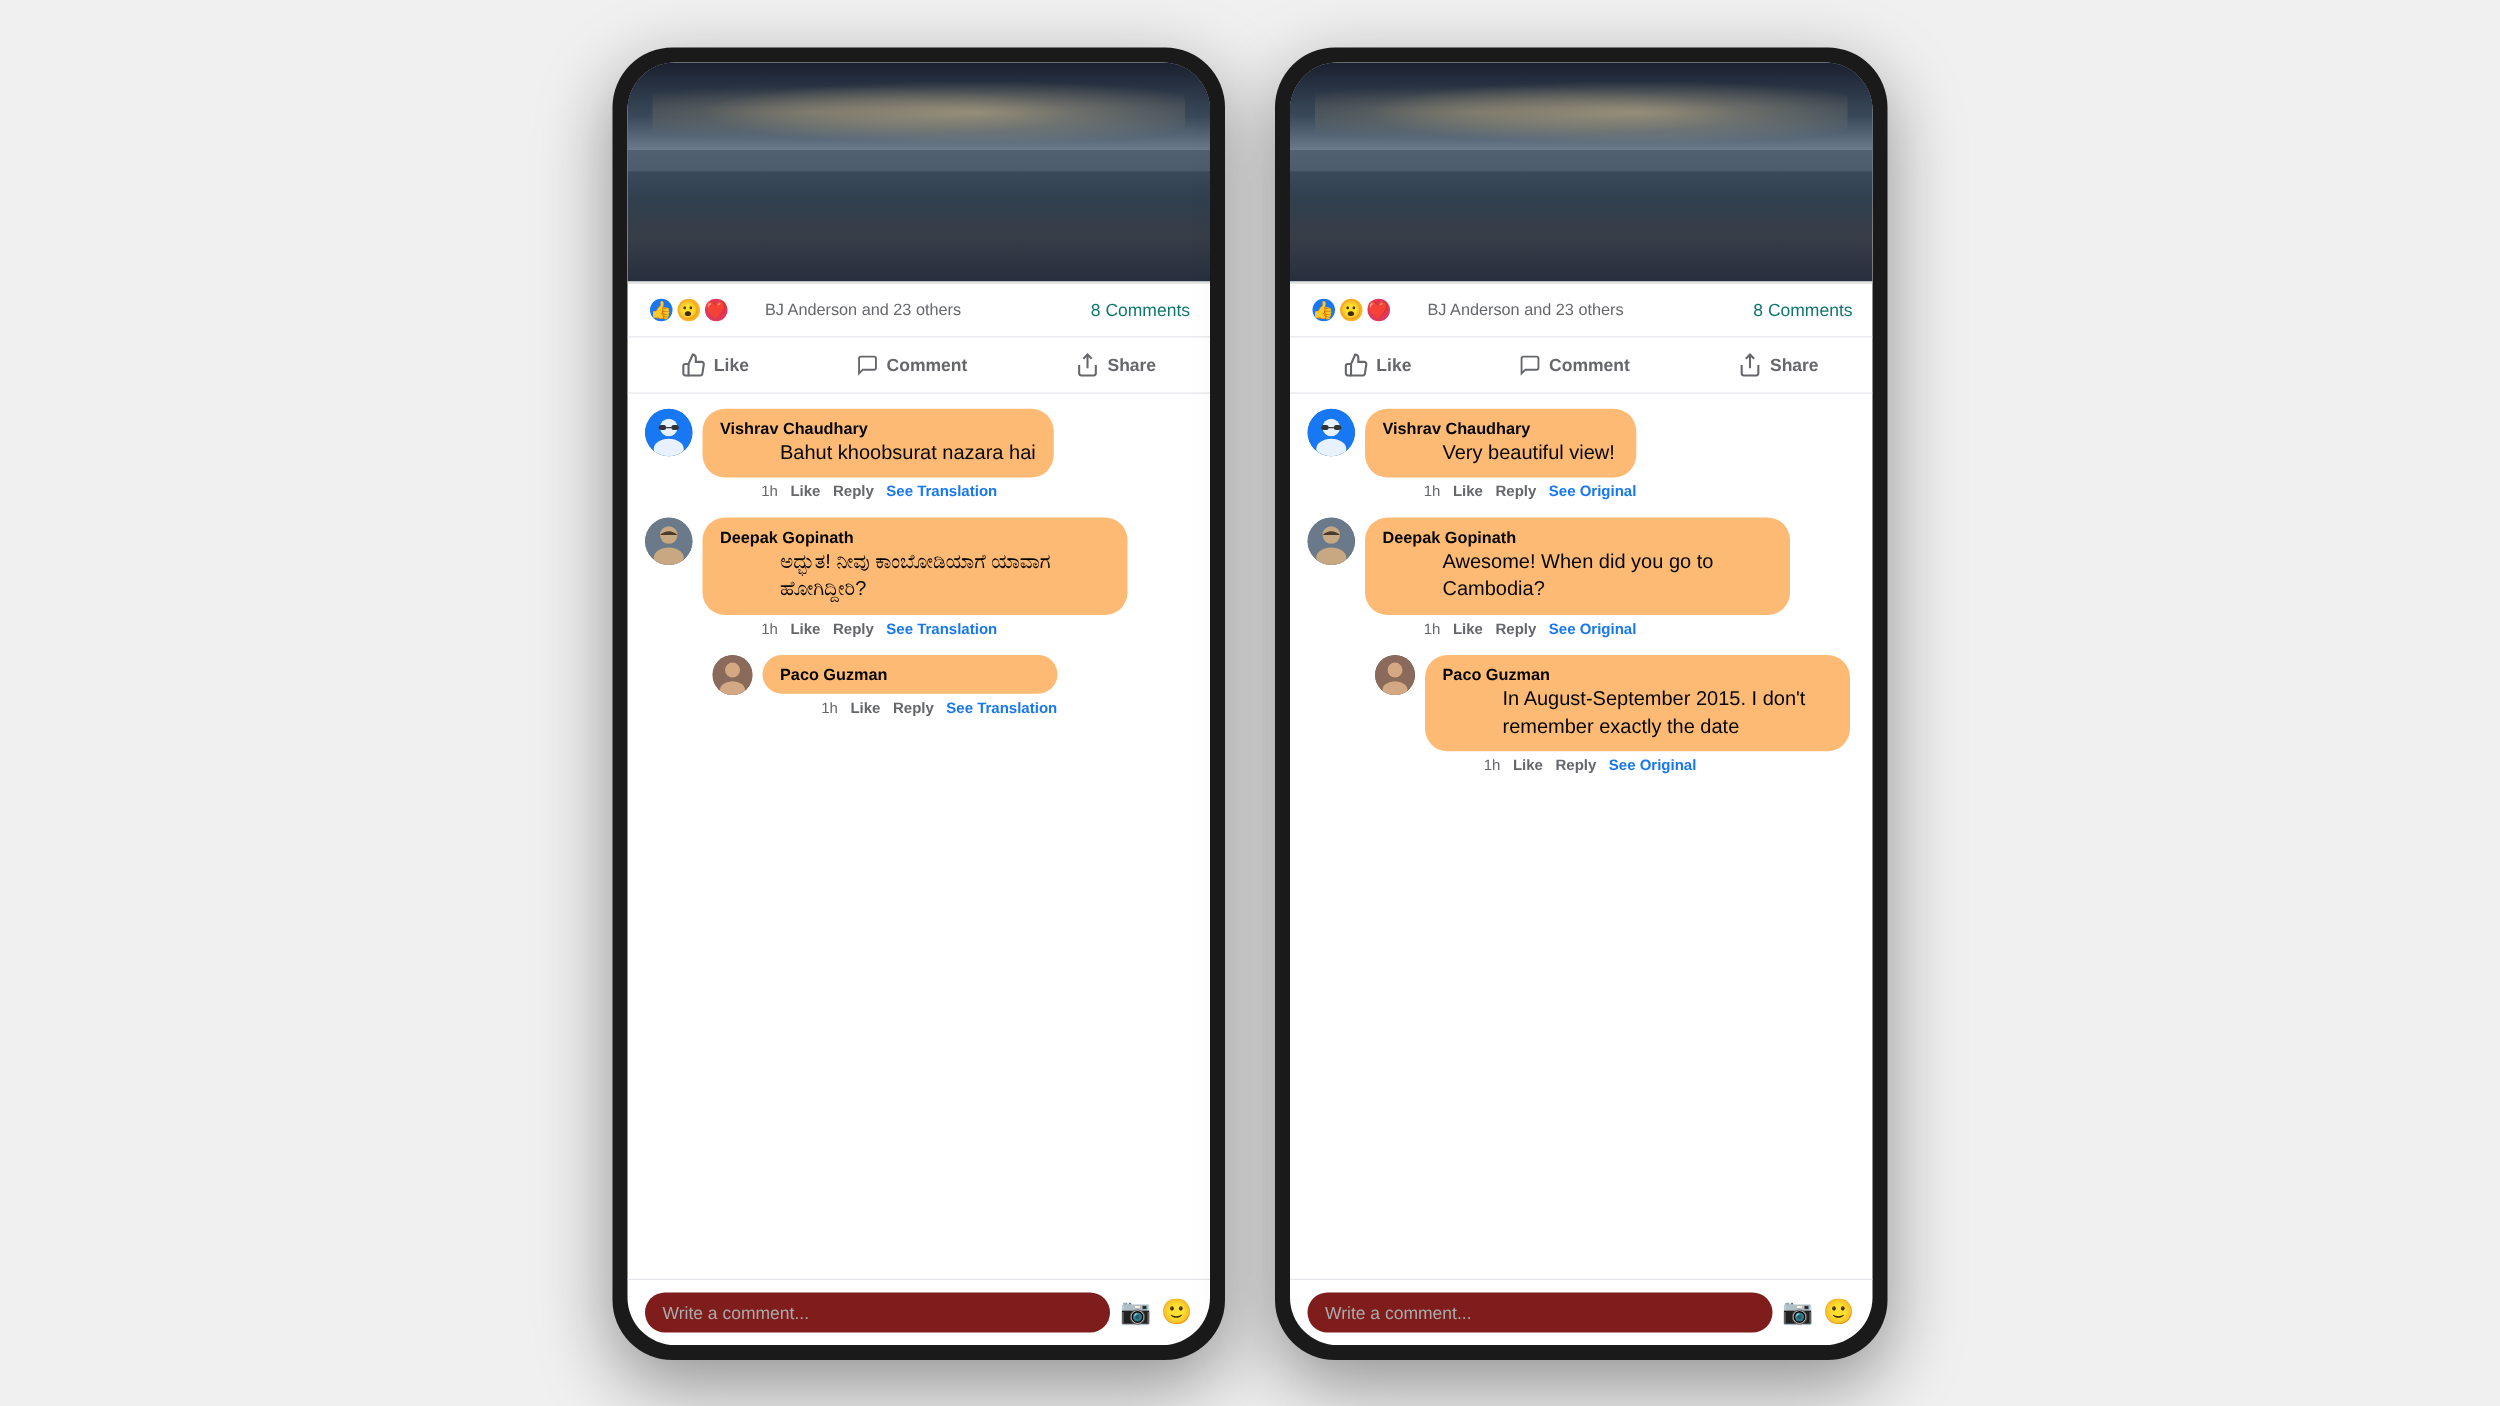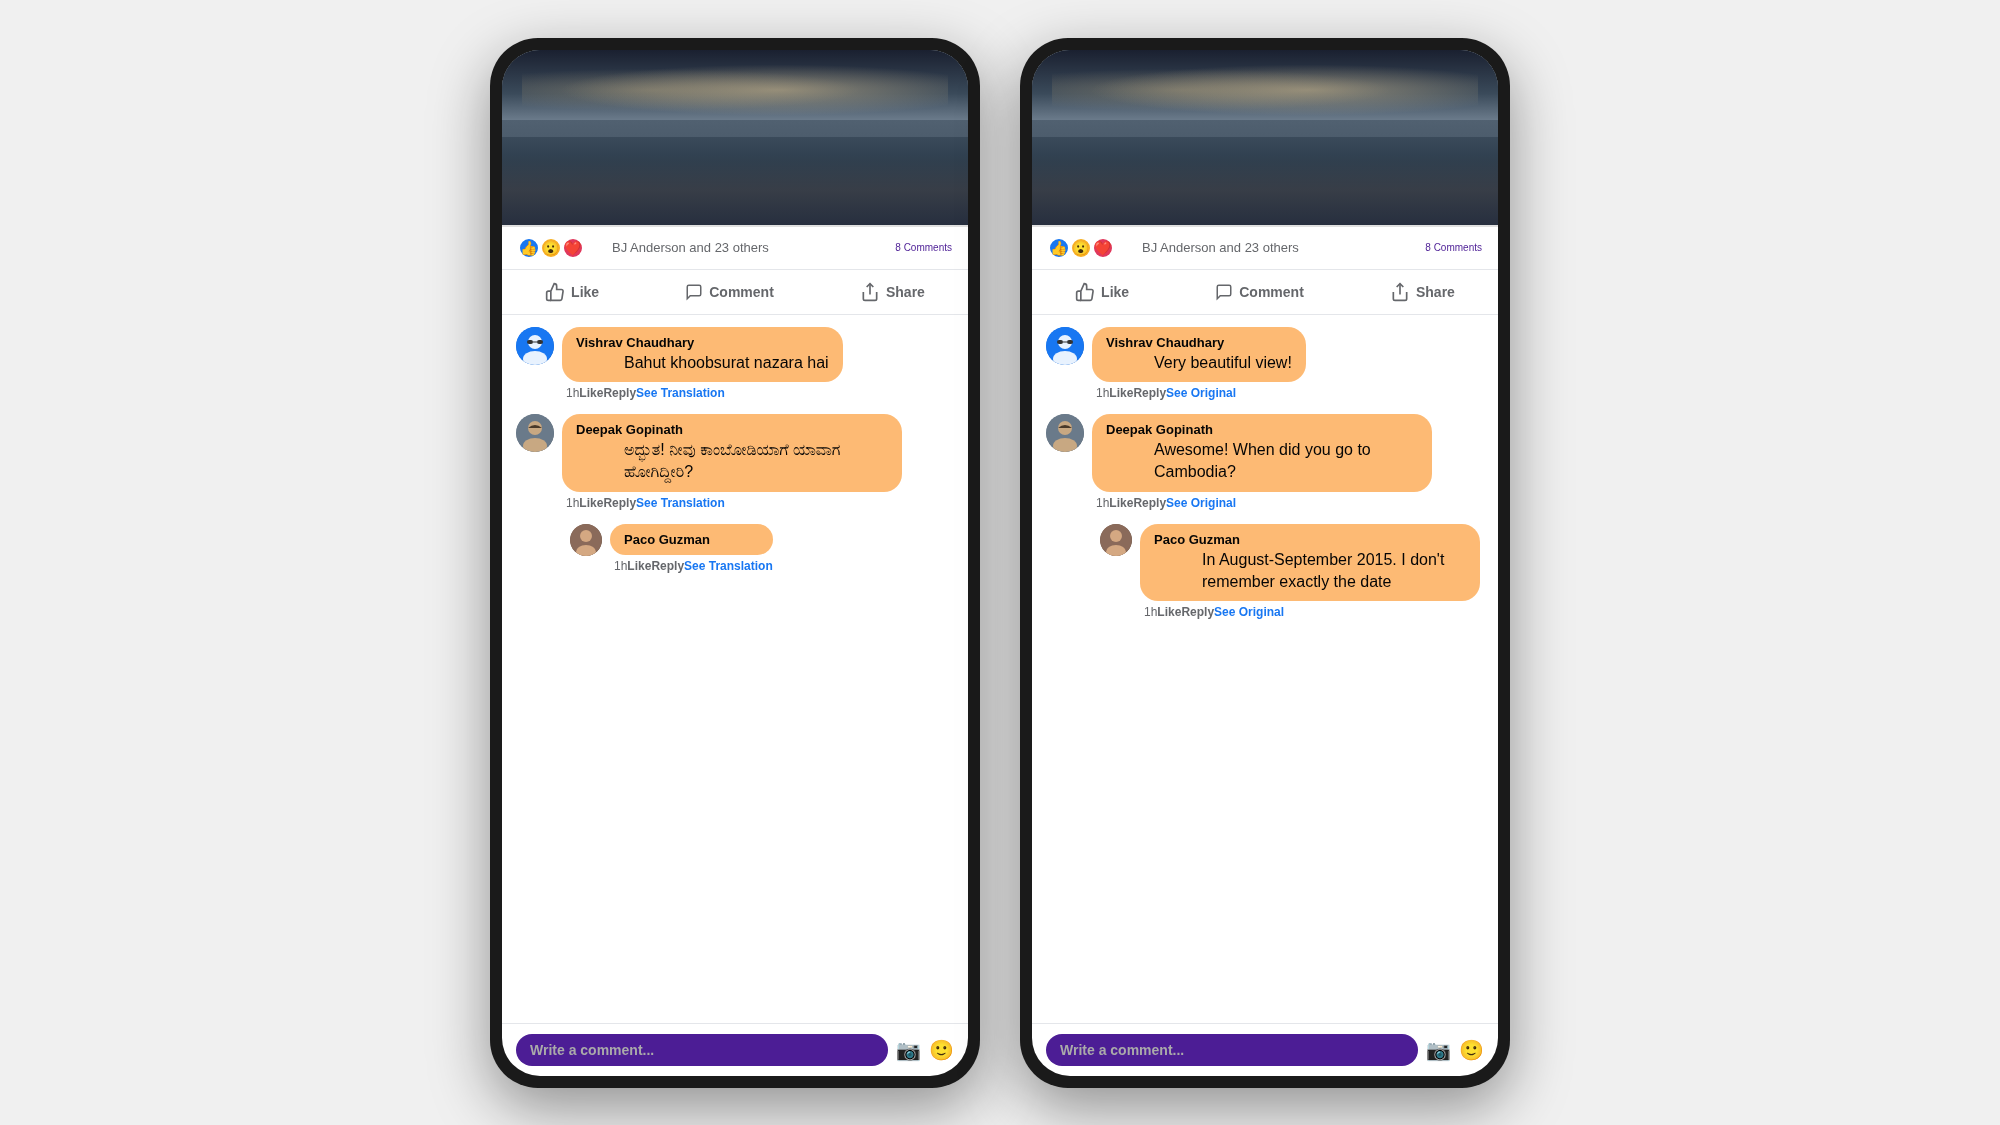"8 Comments" .comment-count { color: #4c1d95 -> #0f766e; font-size: 10px -> 14px }
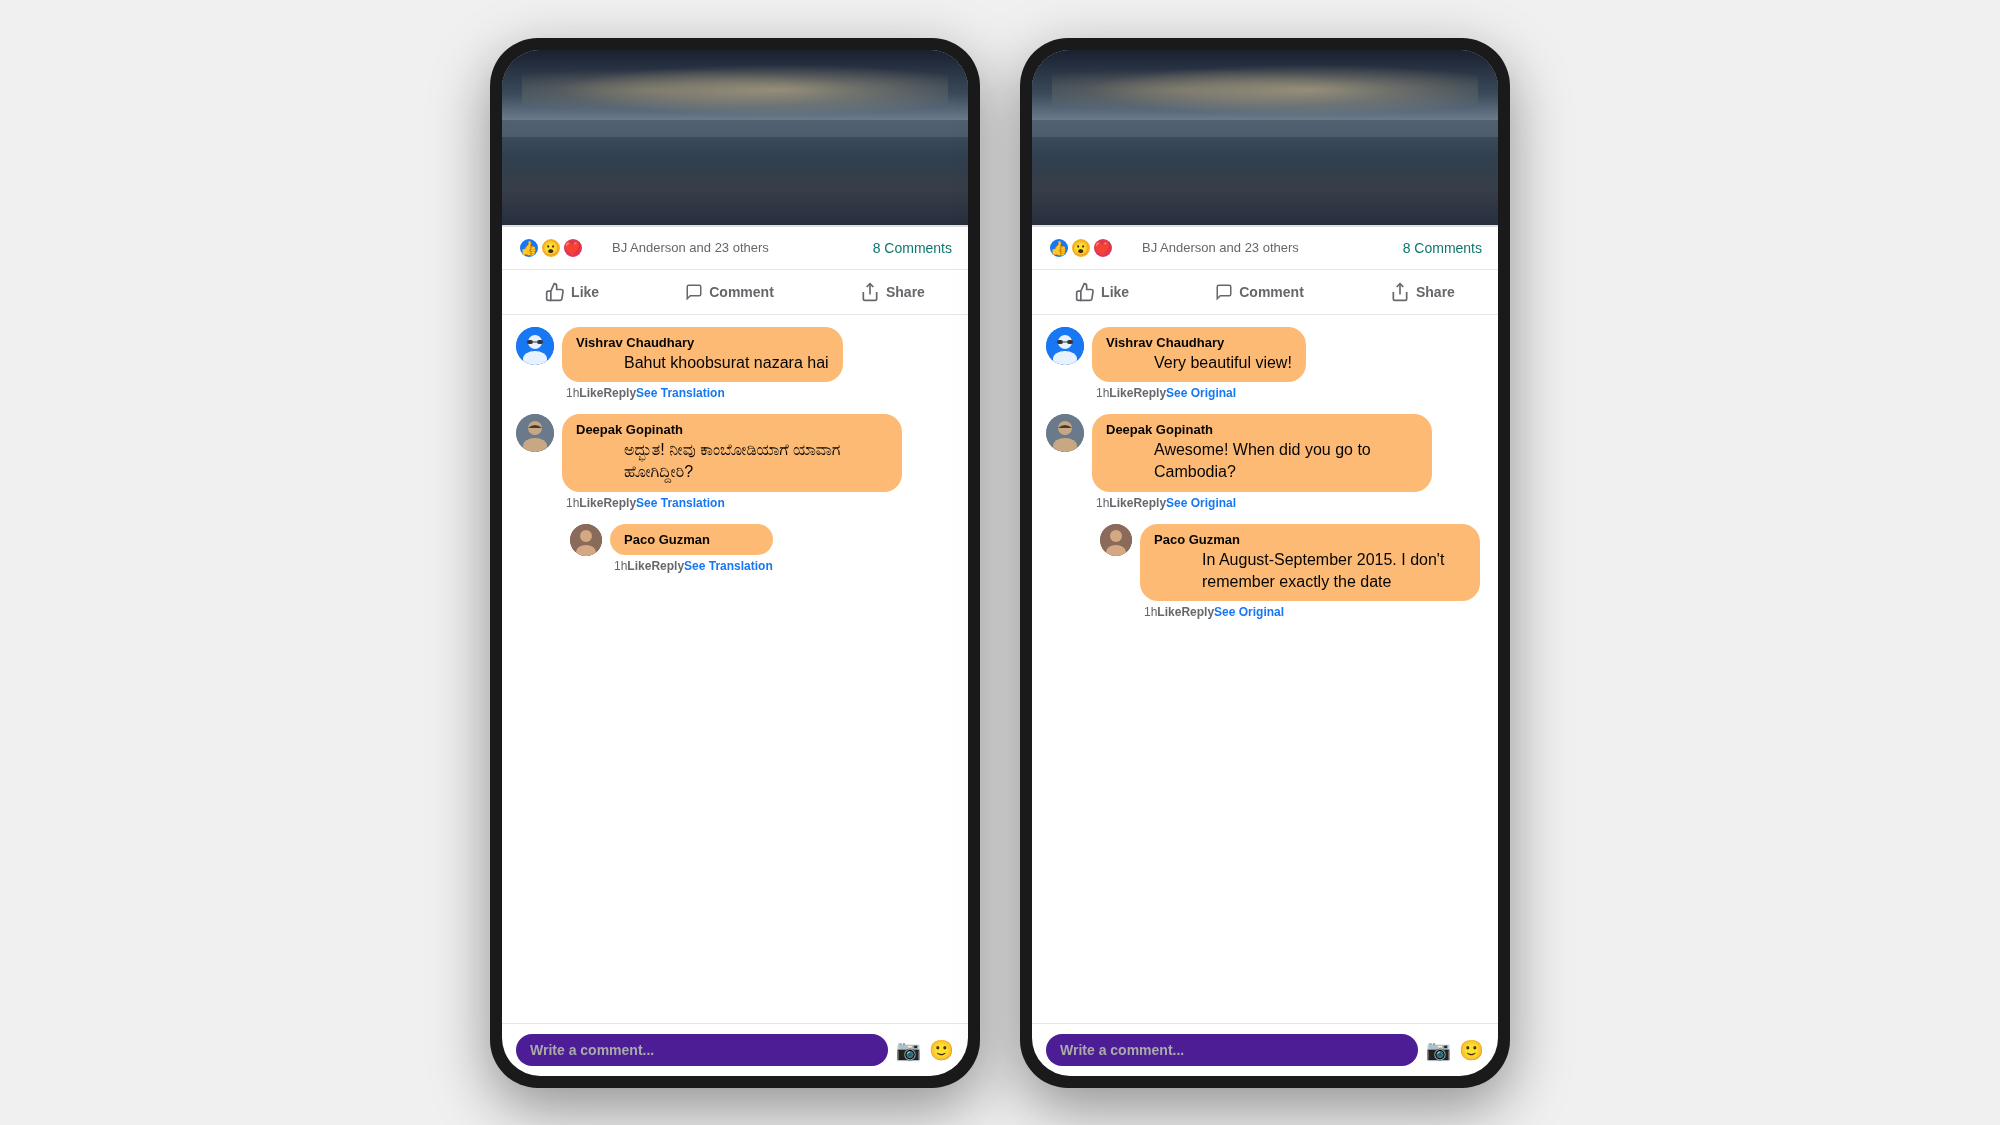"1h" .comment-actions { gap: none -> 10px; margin-left: none -> 43px }
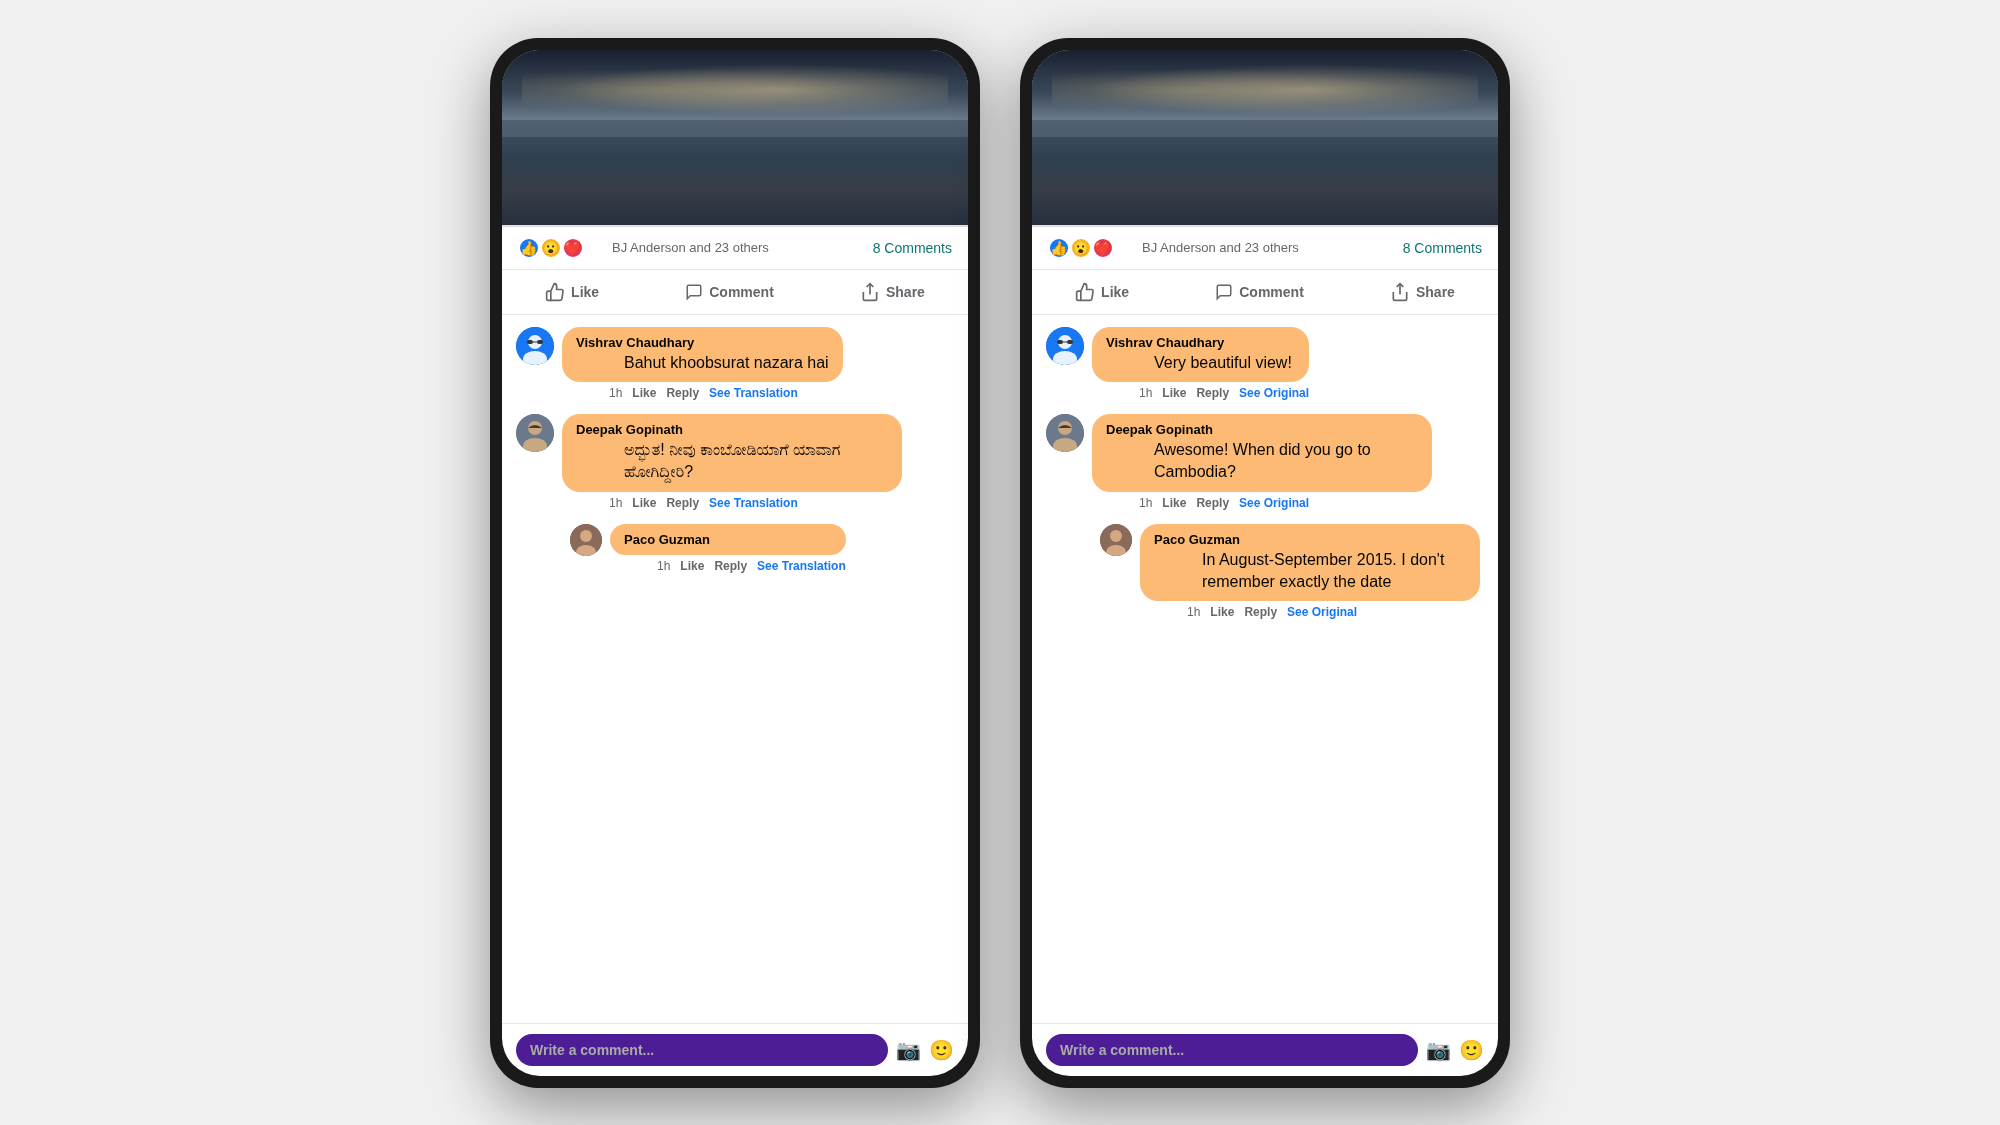"Write a comment..." .comment-input { background: #4c1d95 -> #7f1d1d; font-weight: bold -> none }
